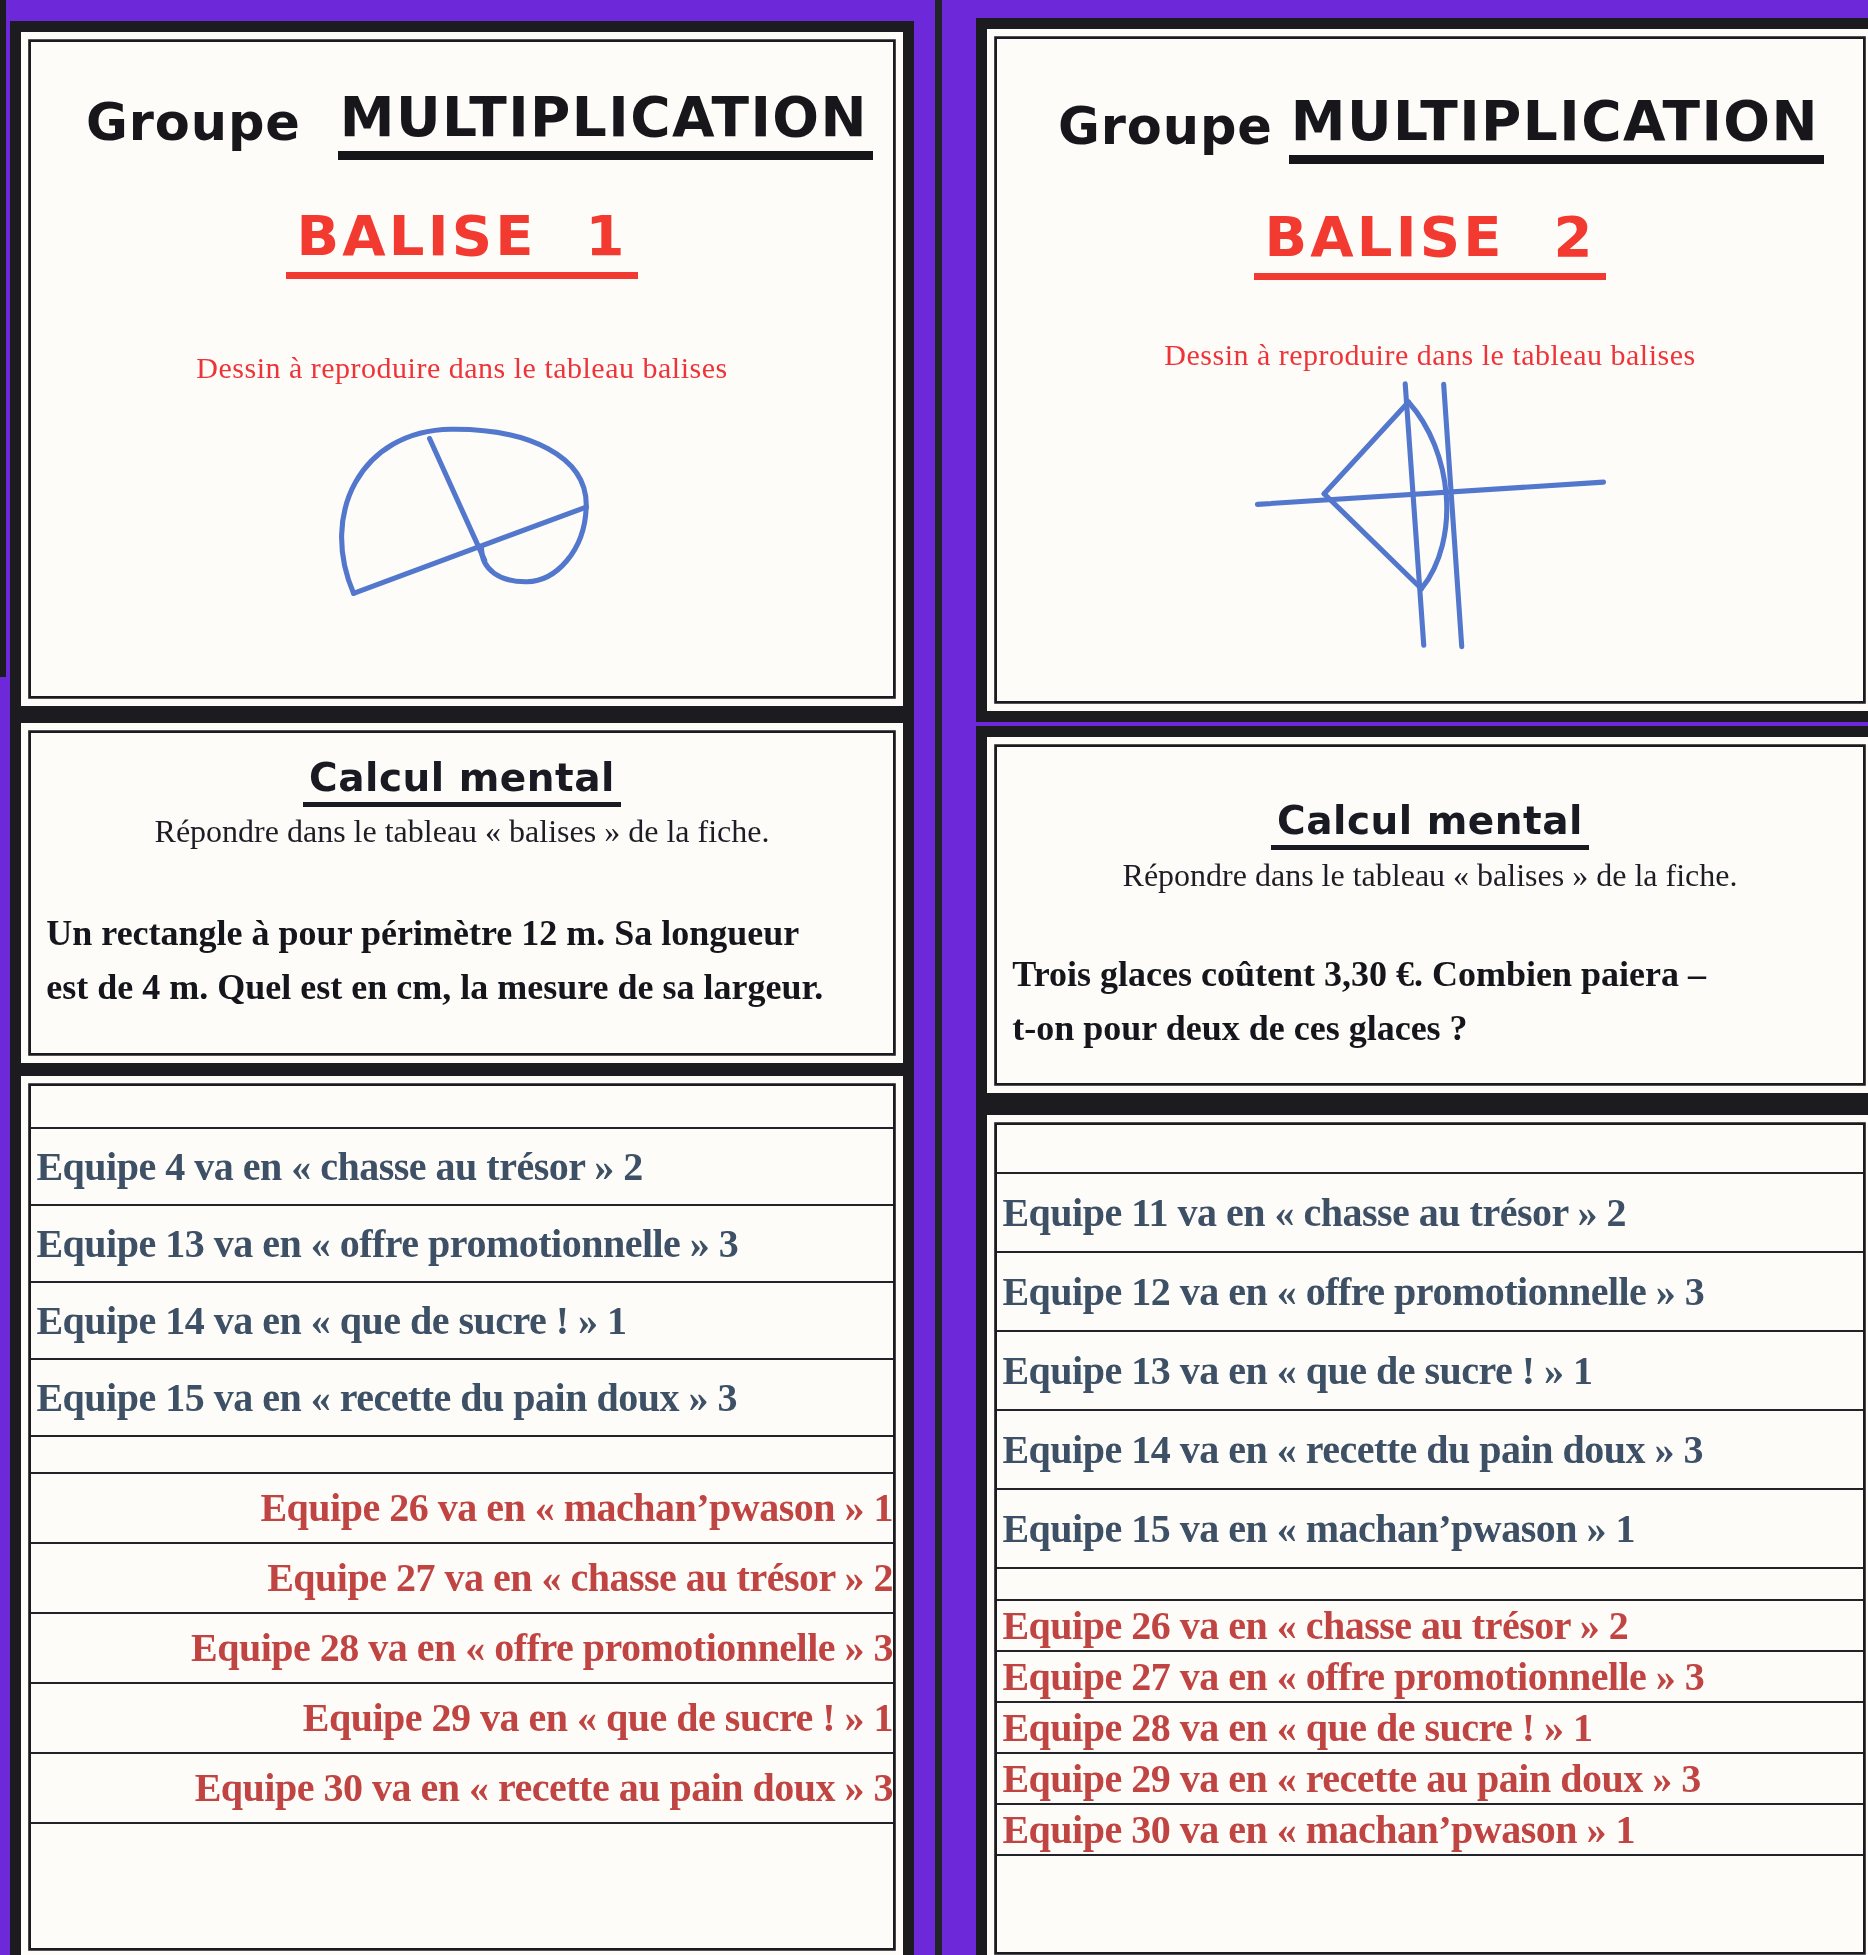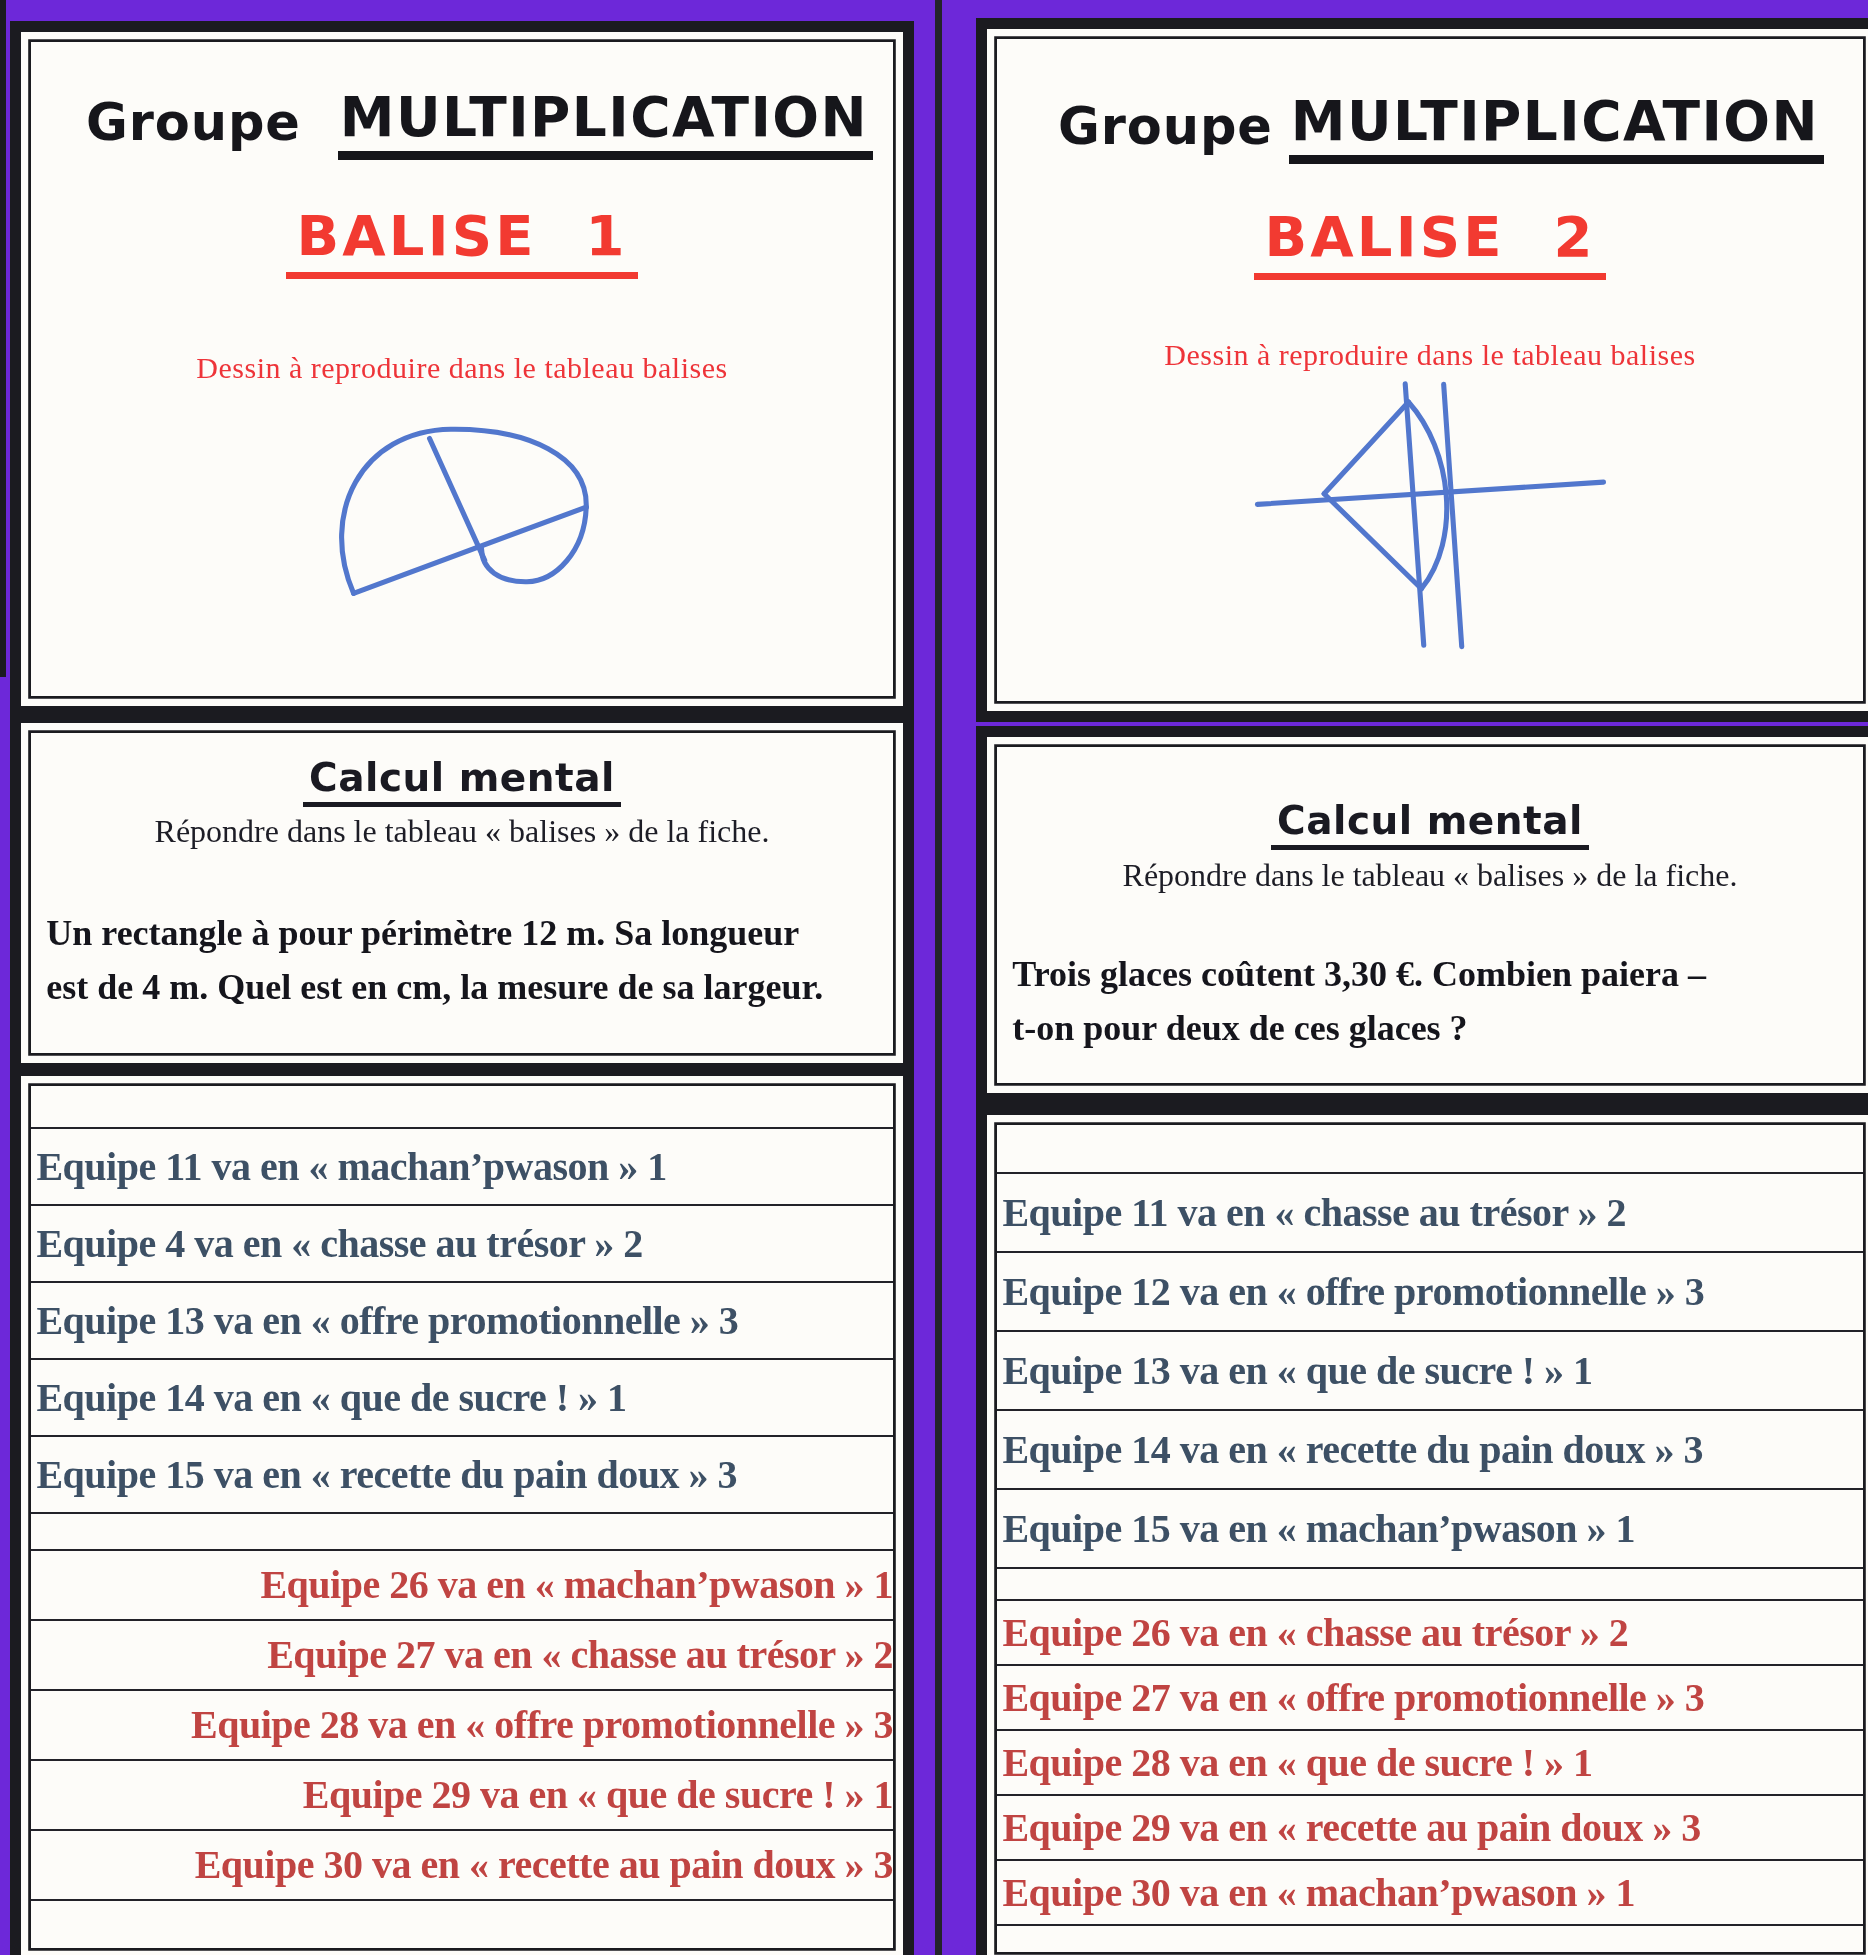"Equipe 11 va en « machan’pwason" div.row { html: <div> <span>Equipe 11 va en « machan’pwason » 1</span> </div> -> none }
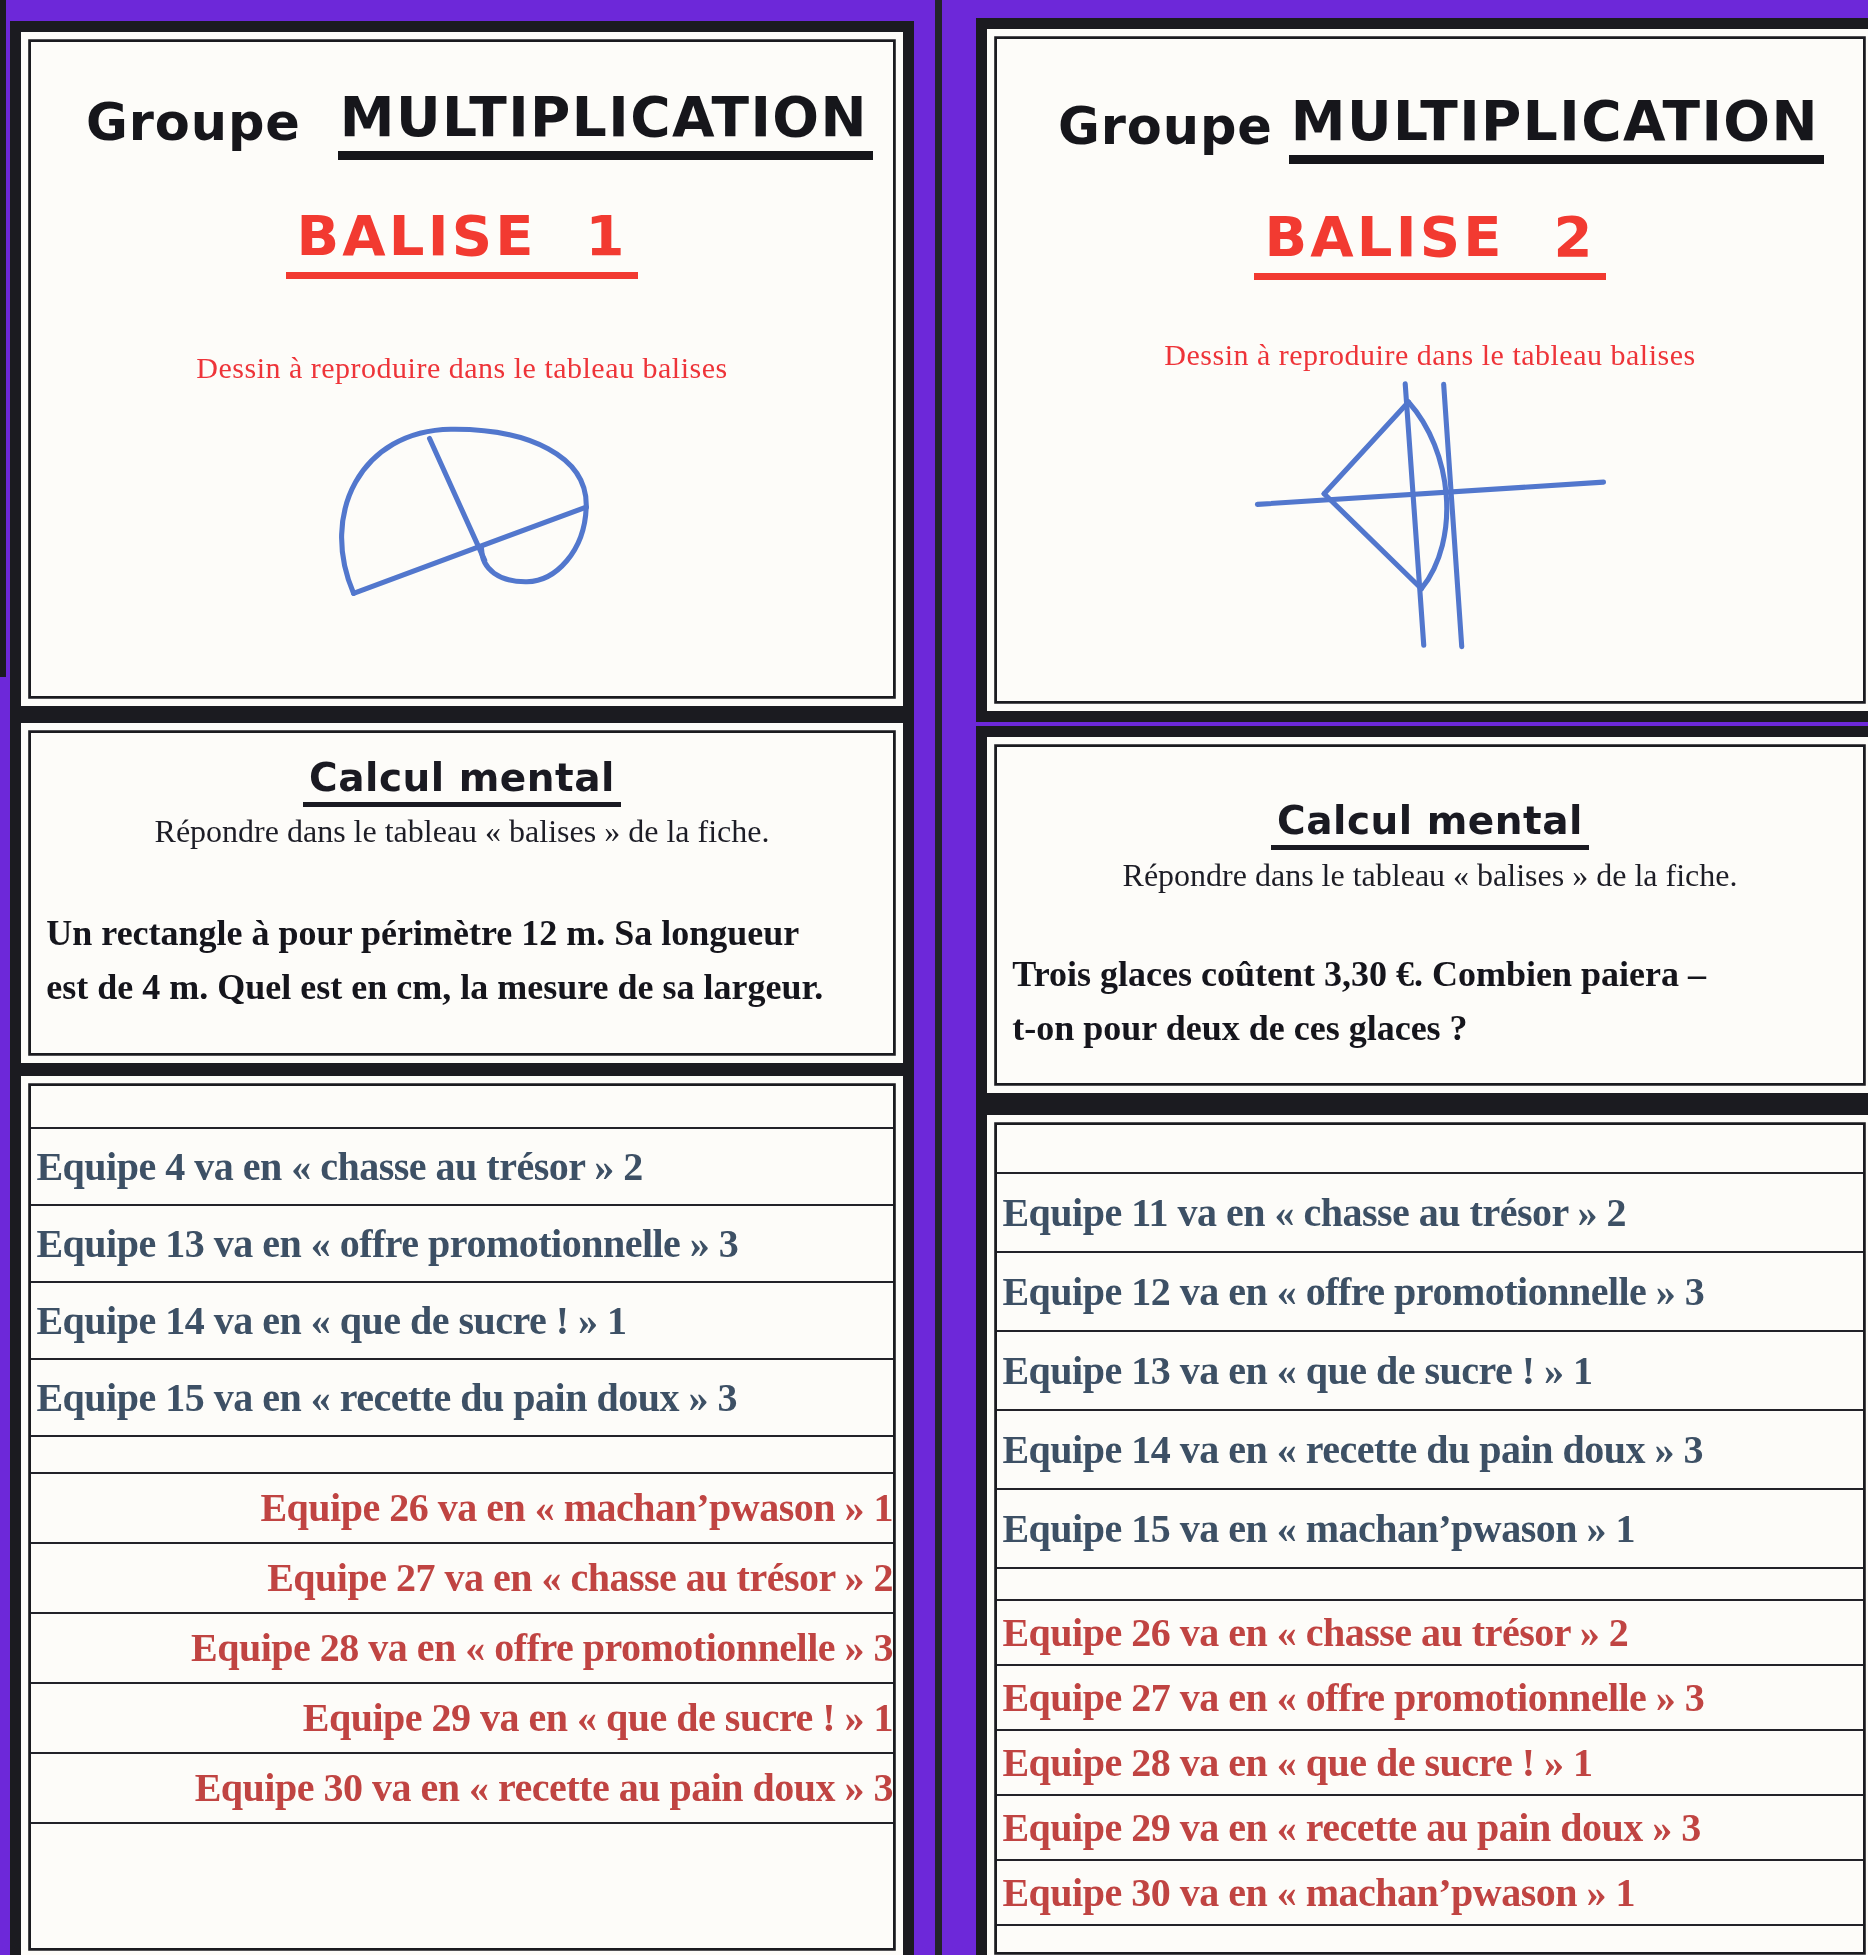"Equipe 26 va en « chasse" .p2 .row.red { height: 65px -> 51px }
